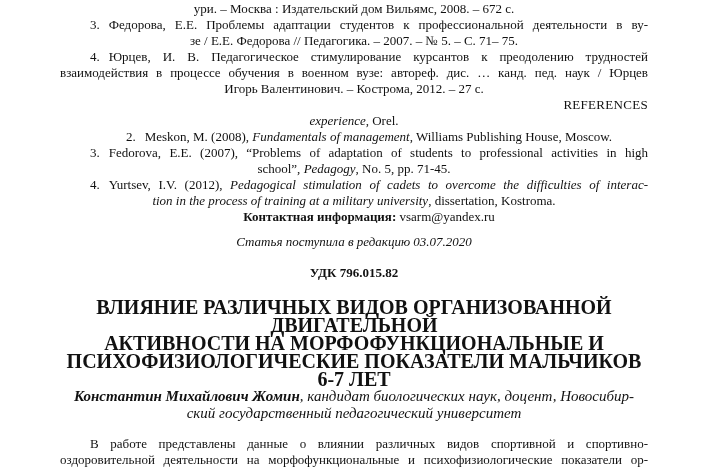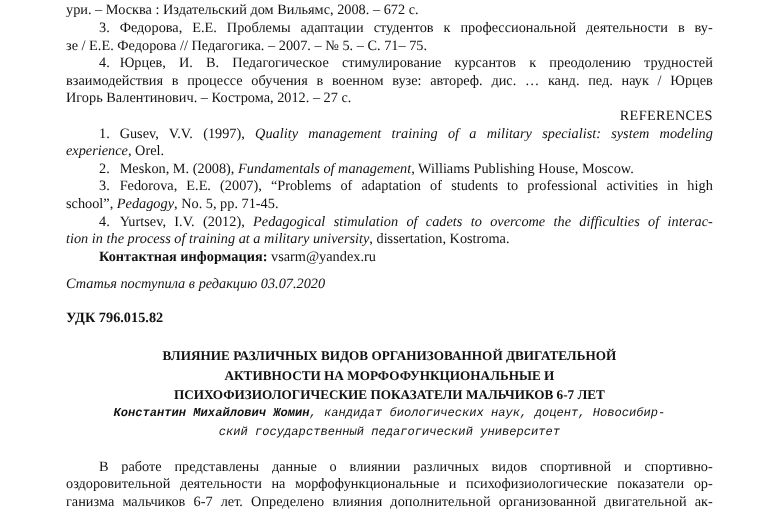"ури. – Москва : Издательский" .line { text-align: left -> center }
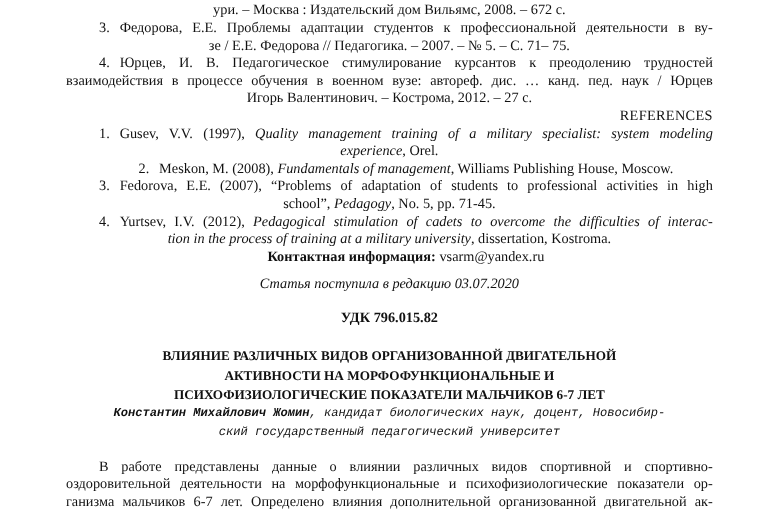"1. Gusev, V.V. (1997), Quality" div.line { html: <div> <span>1.</span><span>Gusev, V.V. (1997), </span><span>Quality management training of a military specialist: system modeling</span> </div> -> none }
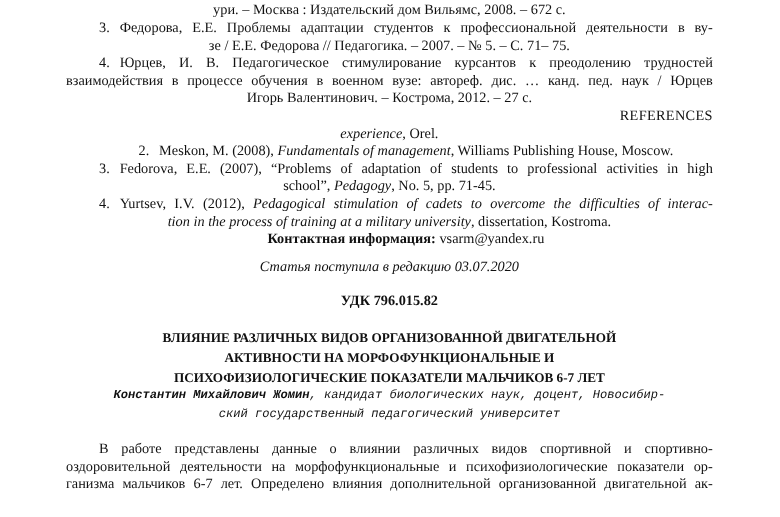"ВЛИЯНИЕ РАЗЛИЧНЫХ ВИДОВ ОРГАНИЗОВАННОЙ" .title-line { font-size: 12px -> 20px }
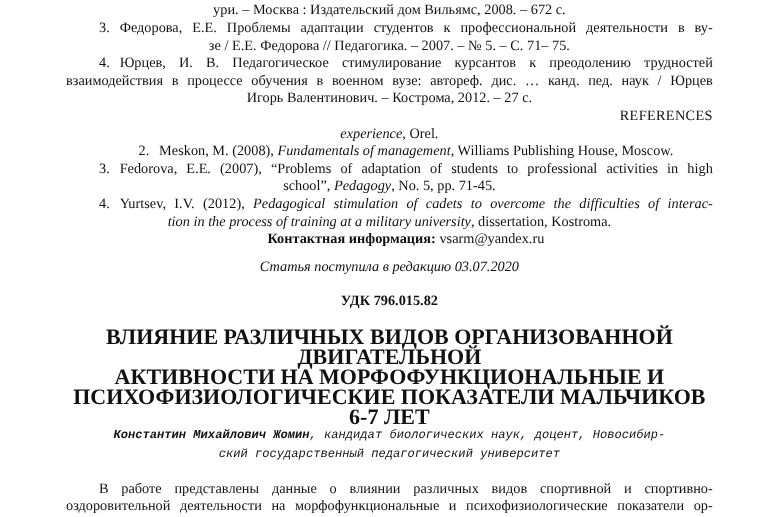"Константин Михайлович Жомин, кандидат" .author-line { font-family: Liberation Mono, monospace -> none; font-size: 11px -> 15px }
